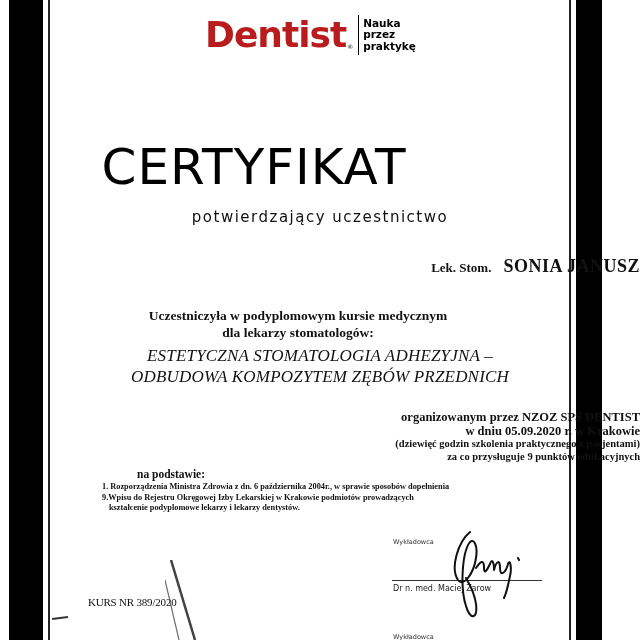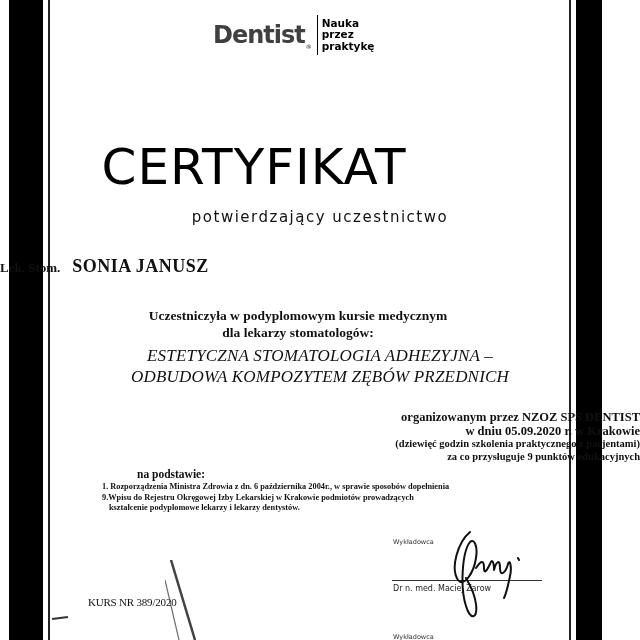"Dentist" .logo-word { color: #404040 -> #b91c1c; font-size: 24px -> 36px; margin-left: 8px -> none }
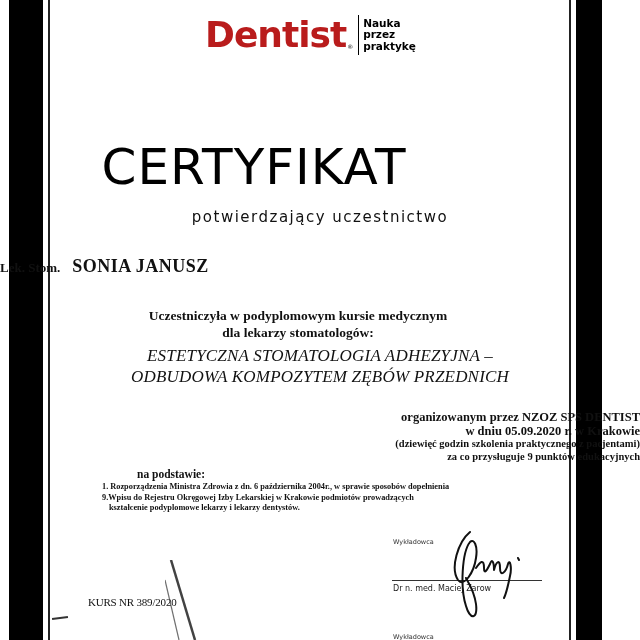"Lek. Stom. SONIA JANUSZ" .name-line { text-align: left -> right }
